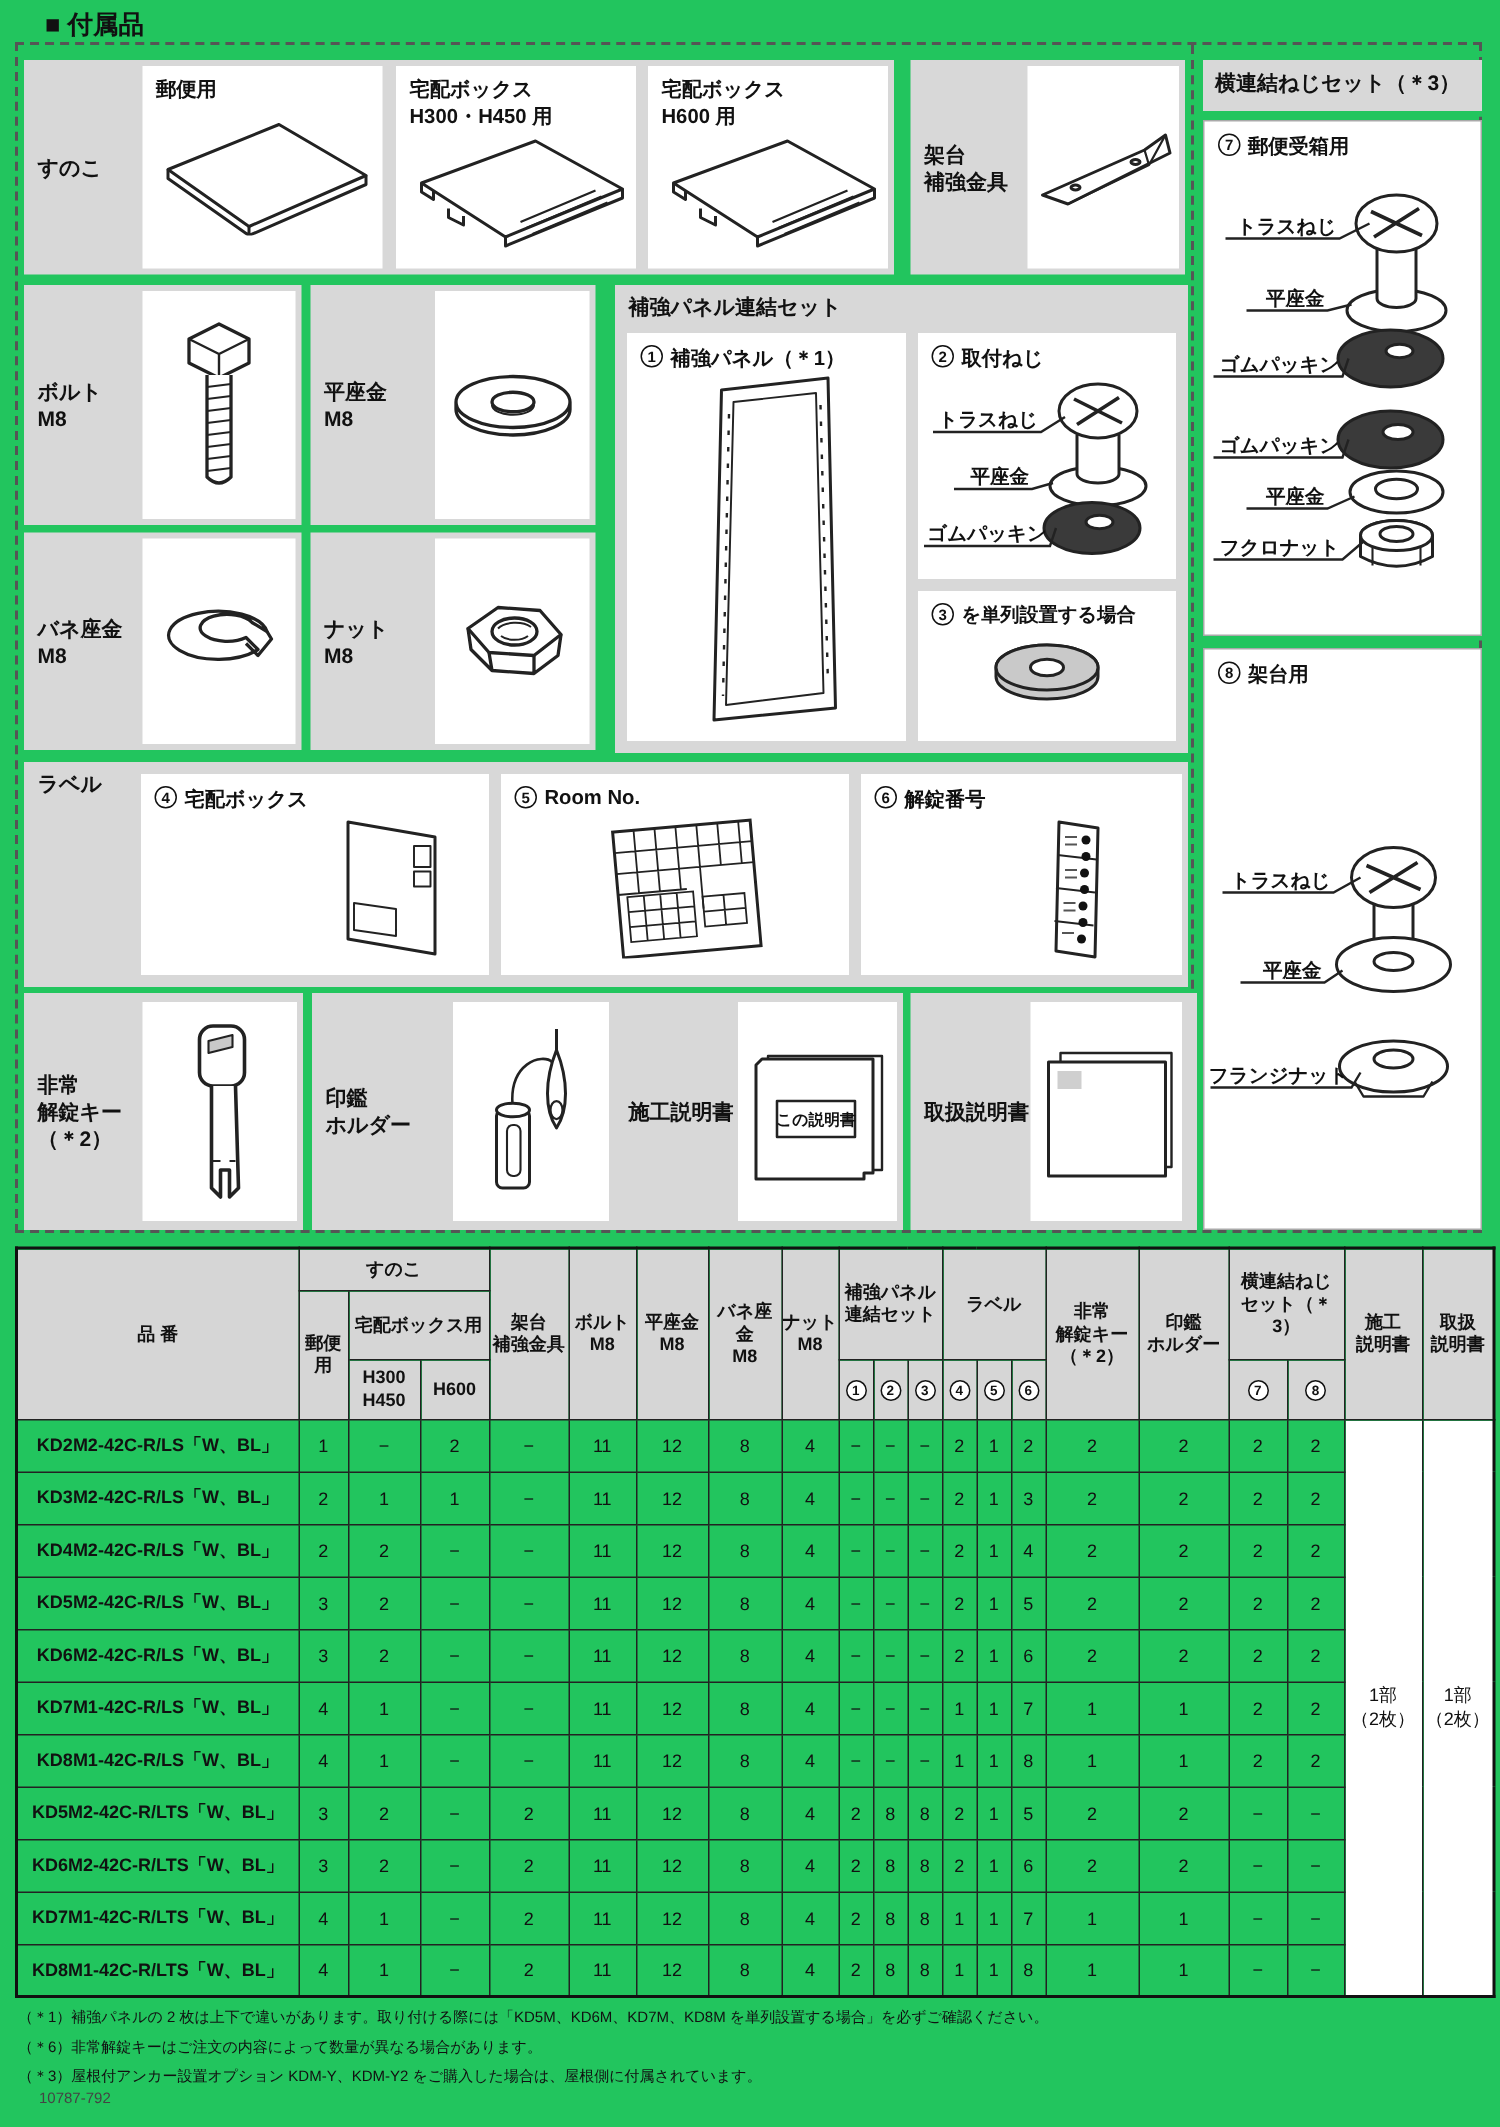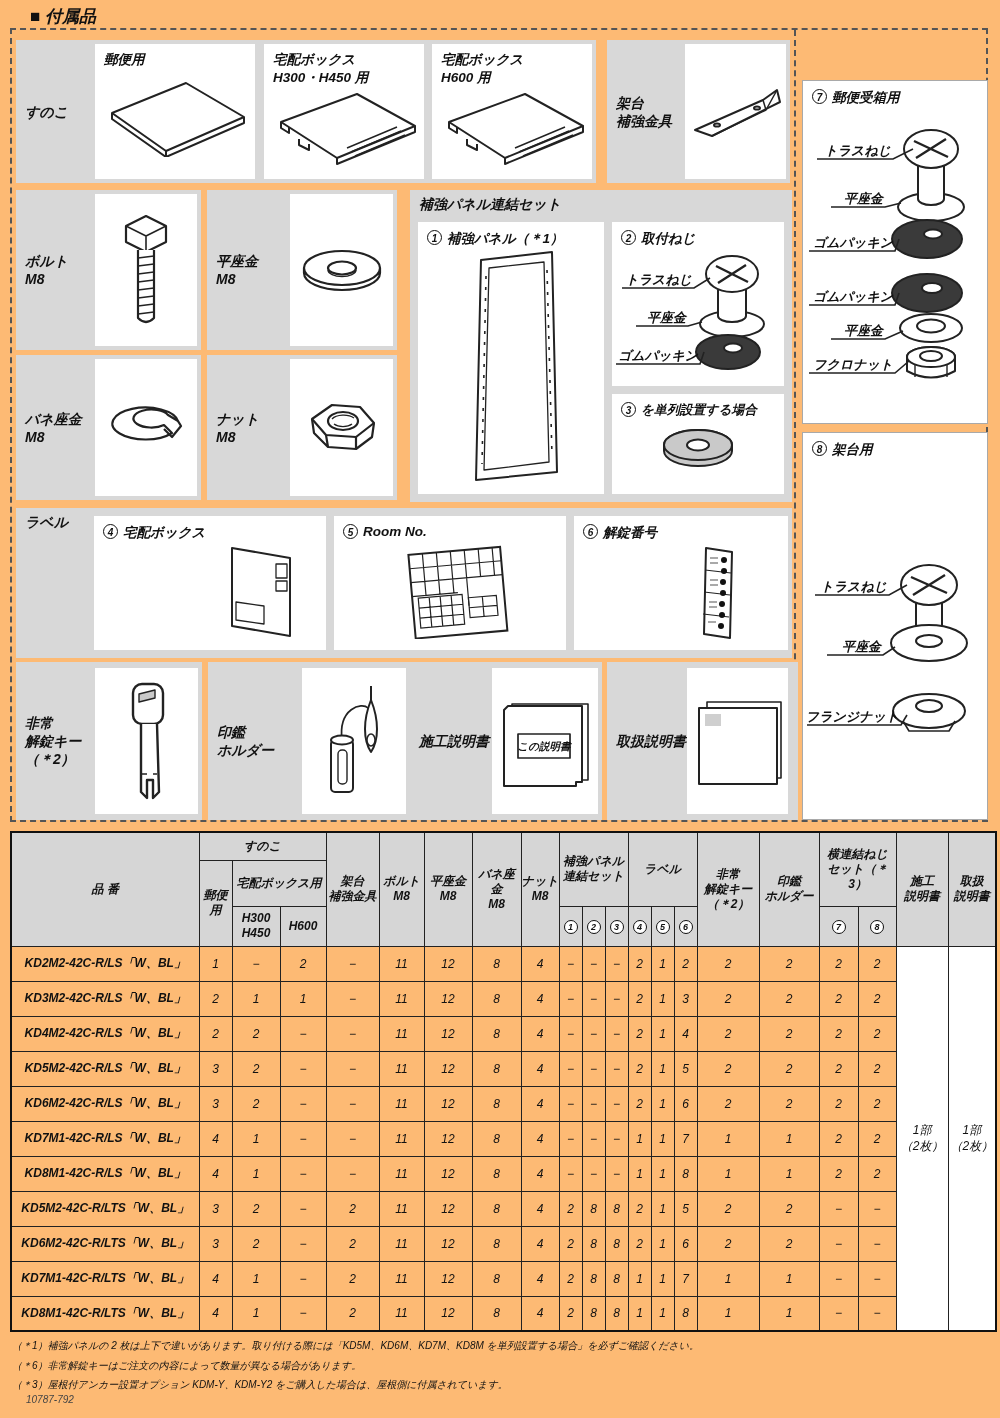"■ 付属品" .sheet { background: #fdba74 -> #22c55e; font-style: italic -> none }
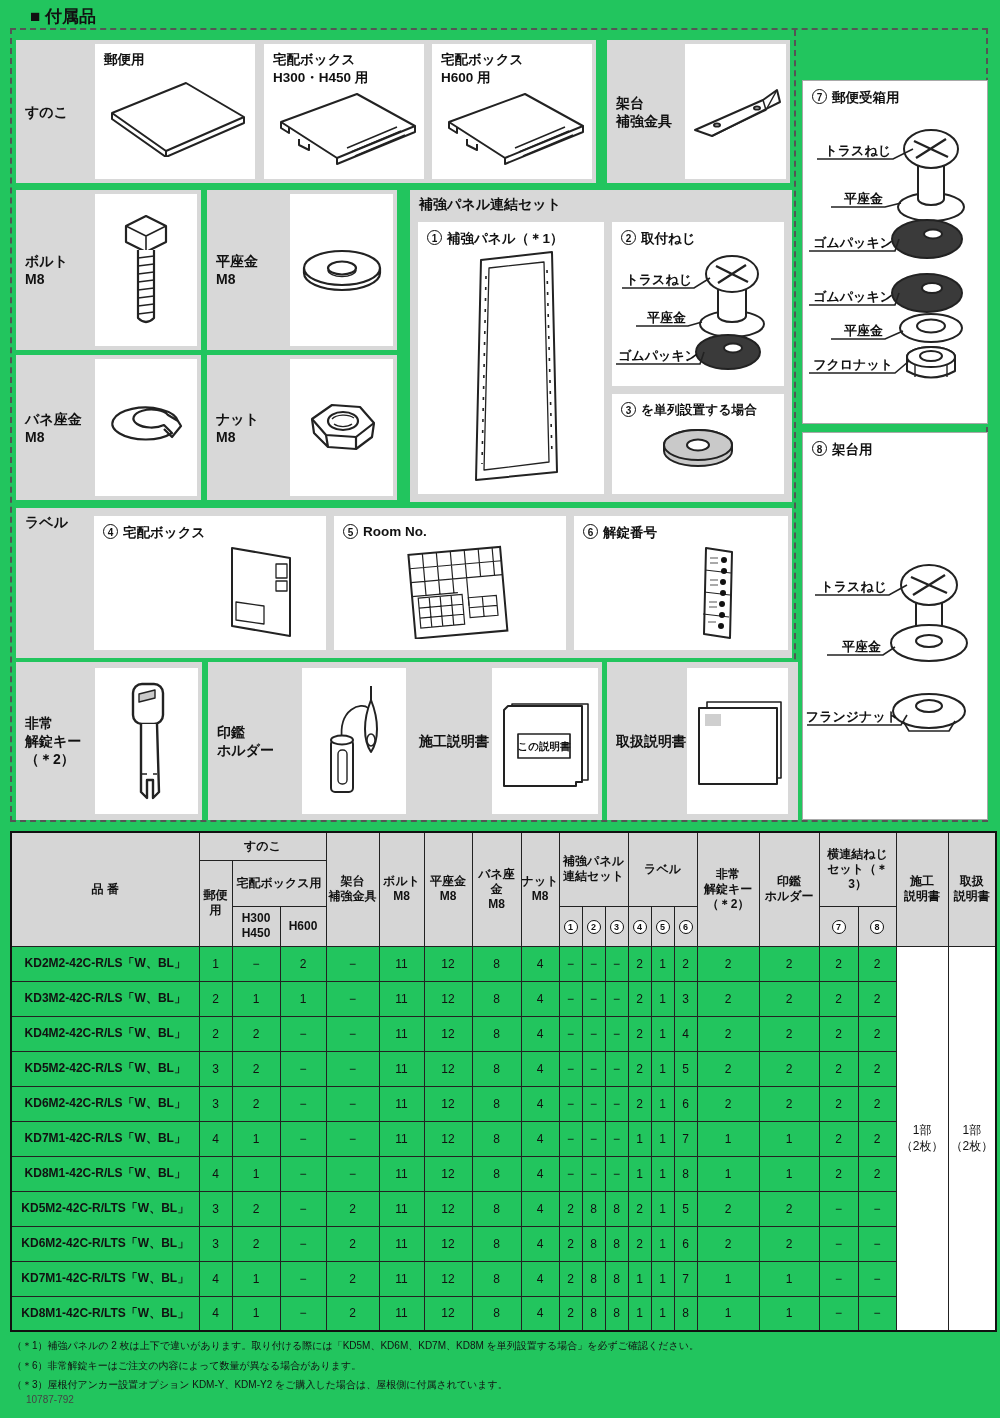"横連結ねじセット（＊3）" div.gray { html: none -> <div> <div>横連結ねじセット（＊3）</div> </div> }
